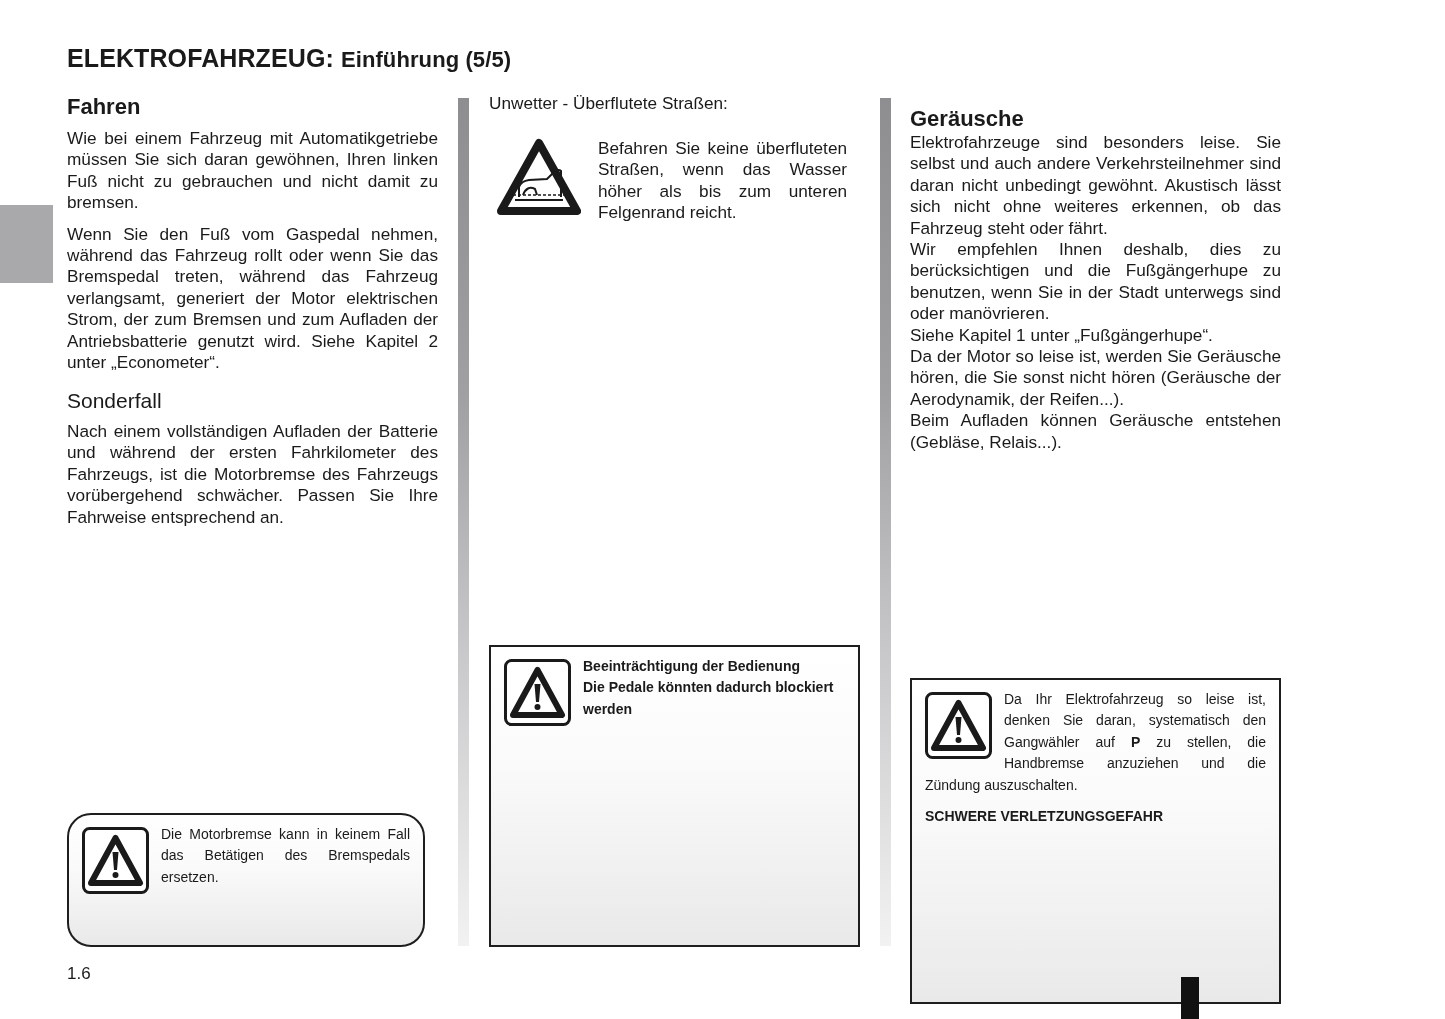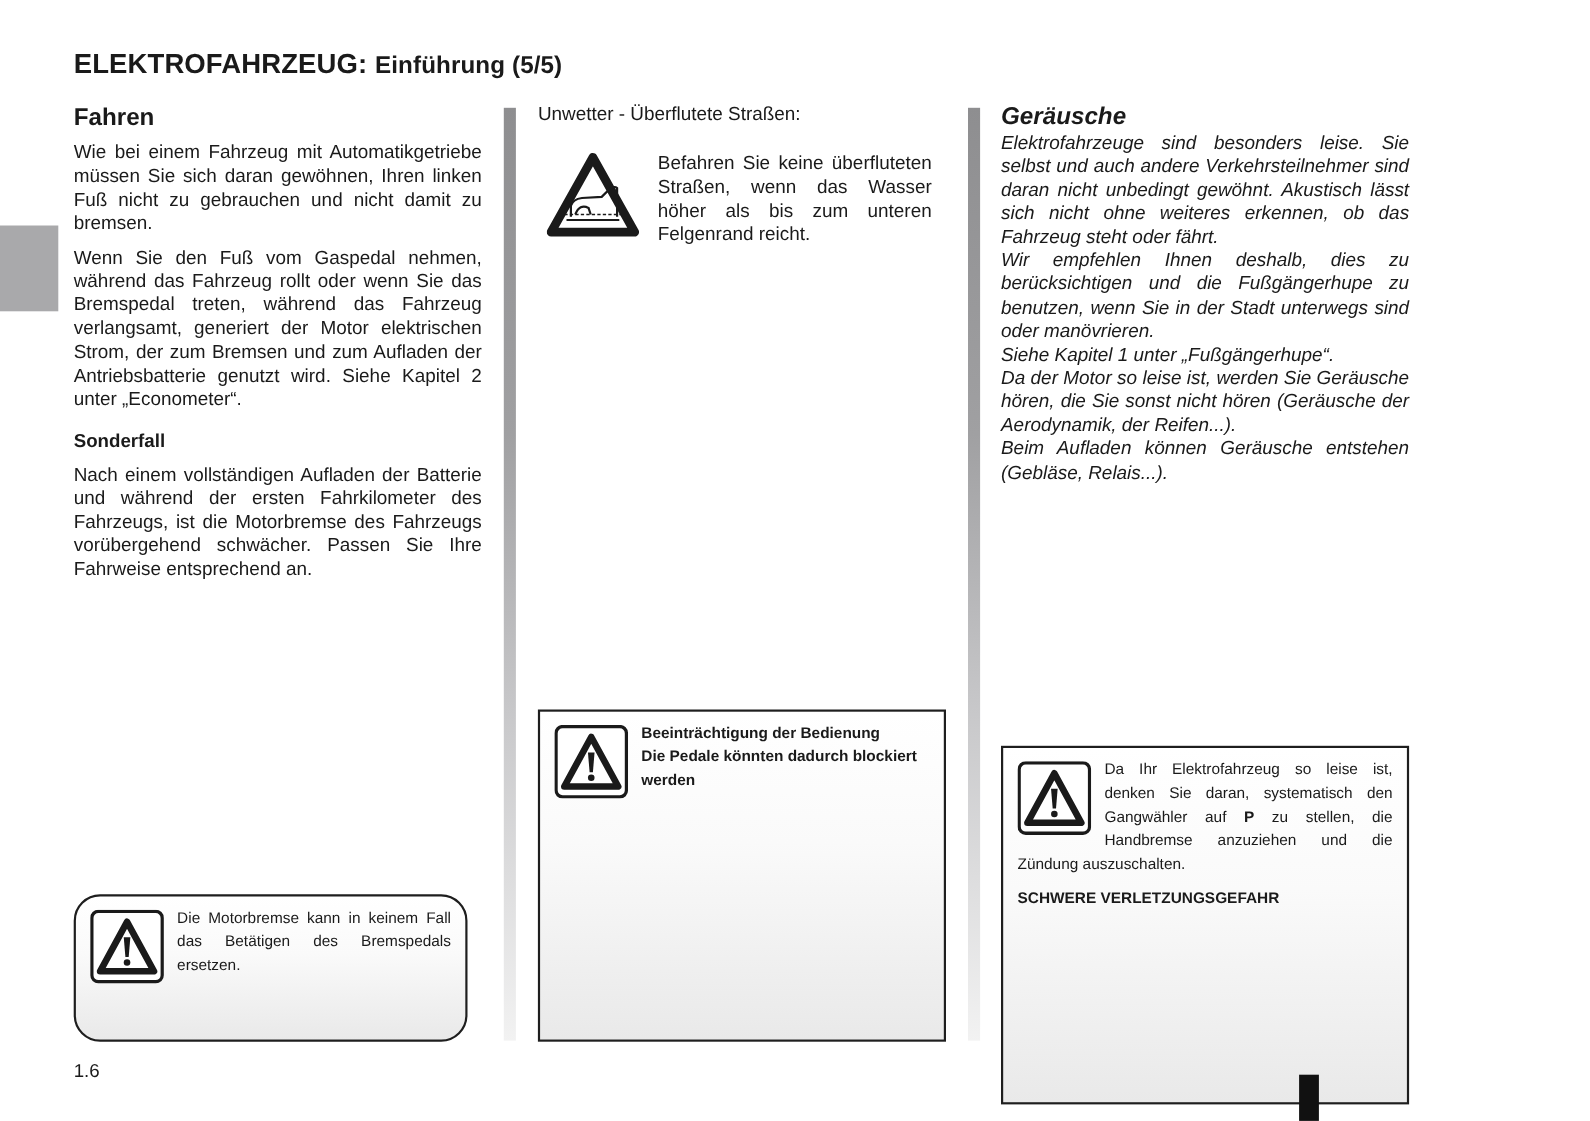"Geräusche" .col3 { font-style: italic -> none; top: 93px -> 106px }
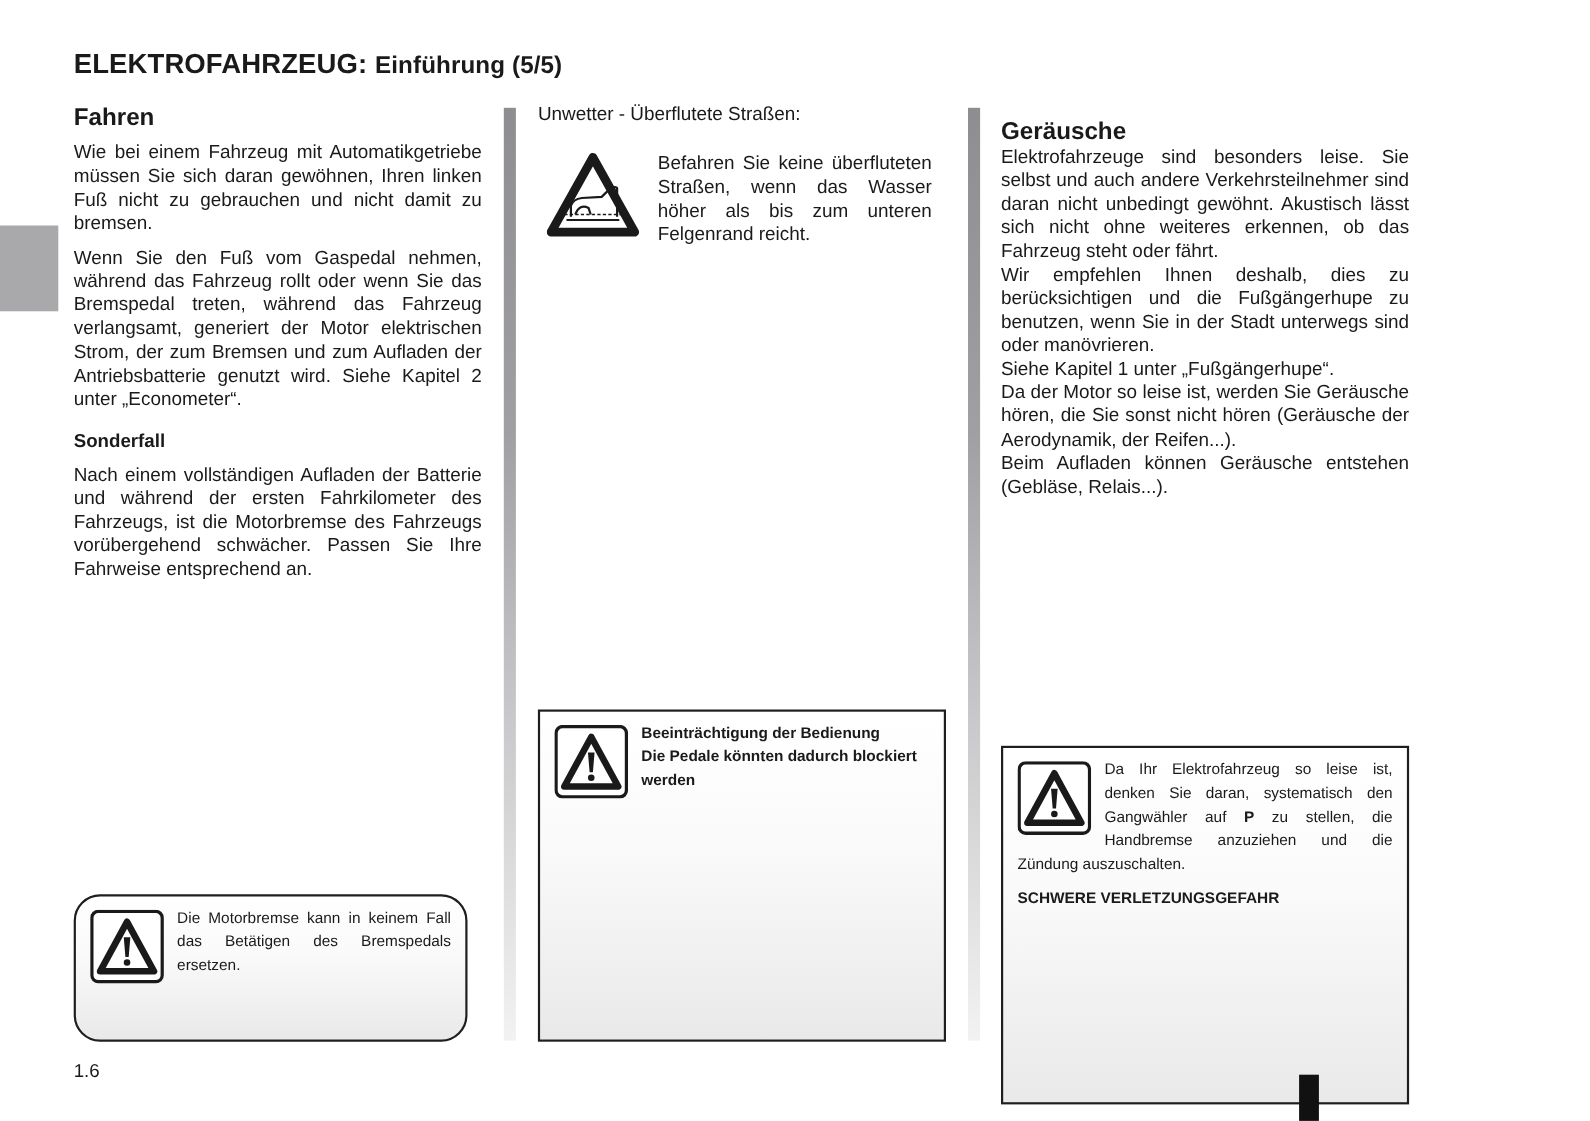"Sonderfall" .h3 { font-size: 17px -> 21px; font-weight: bold -> normal }
